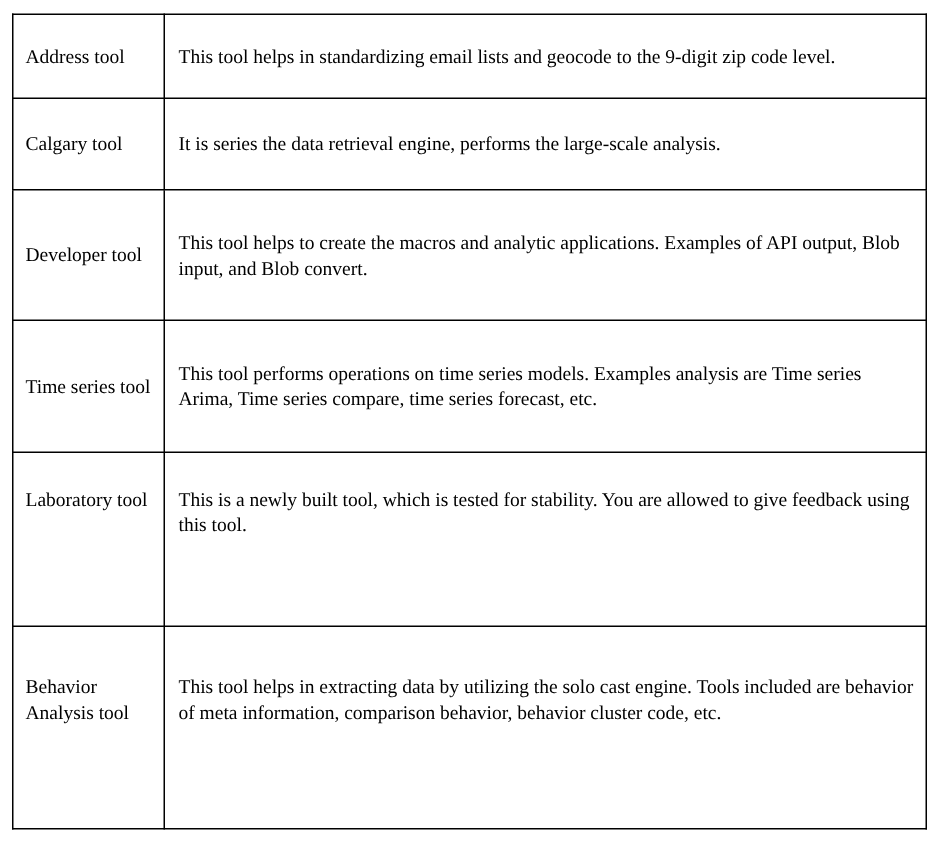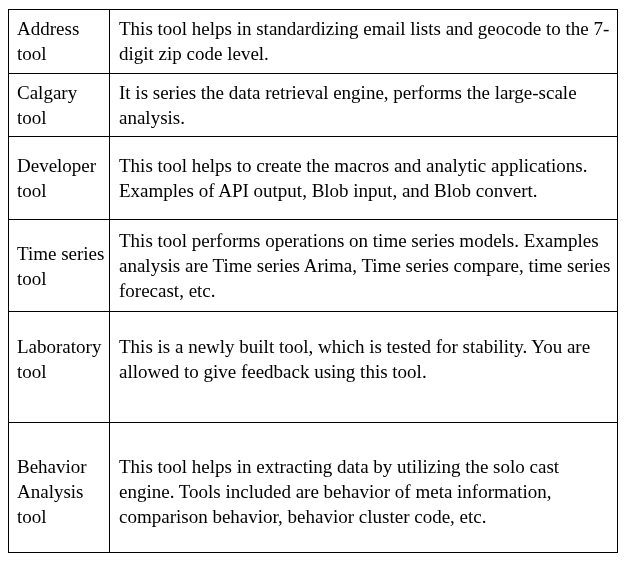"Address tool" table.tool-table td { font-size: 19px -> 13px }
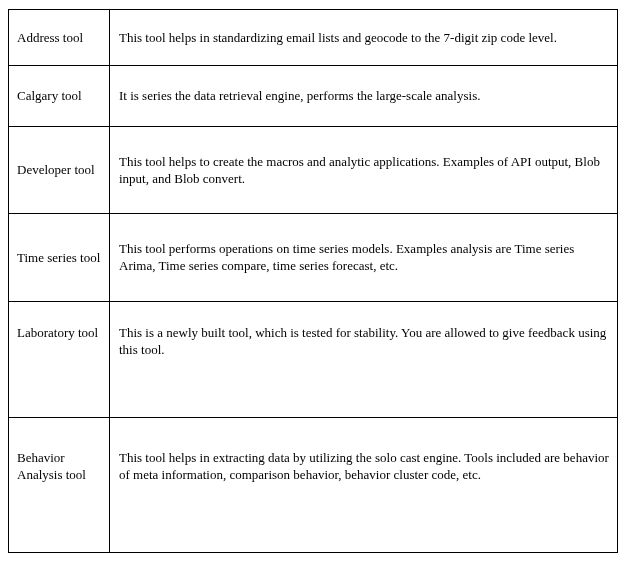"This tool helps in standardizing" div.cell-inner { text: 7-digit -> 9-digit }
